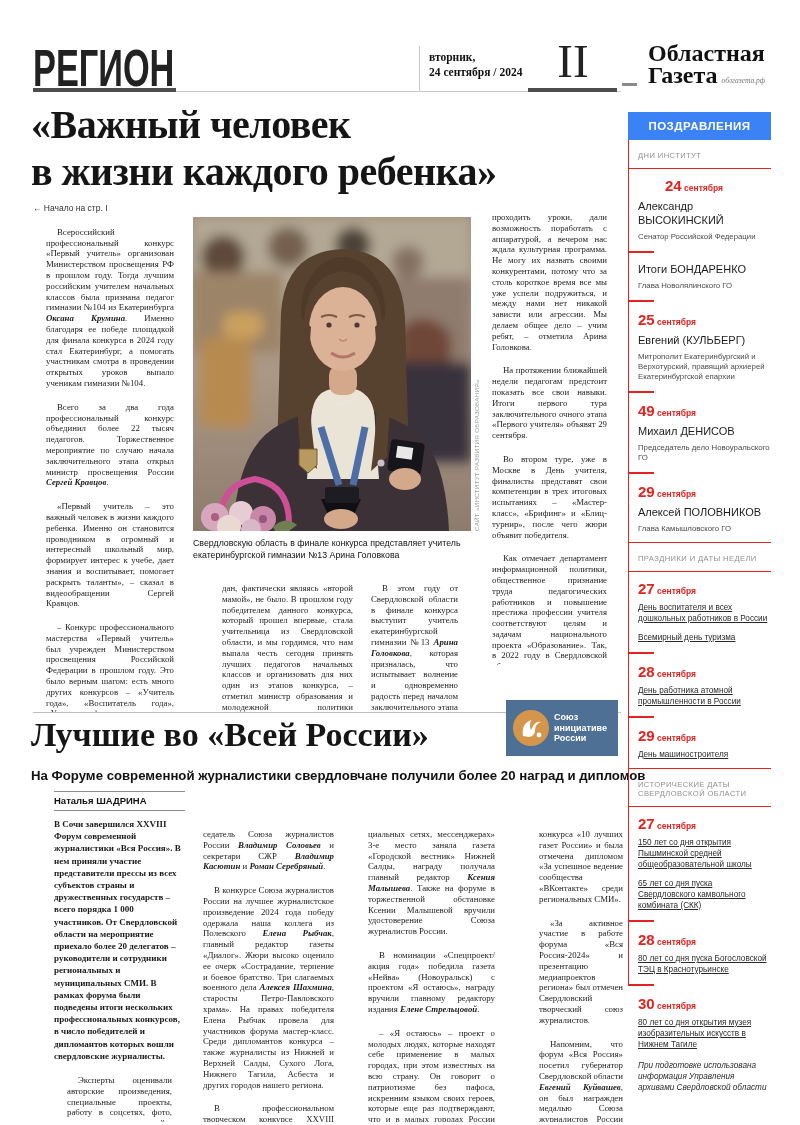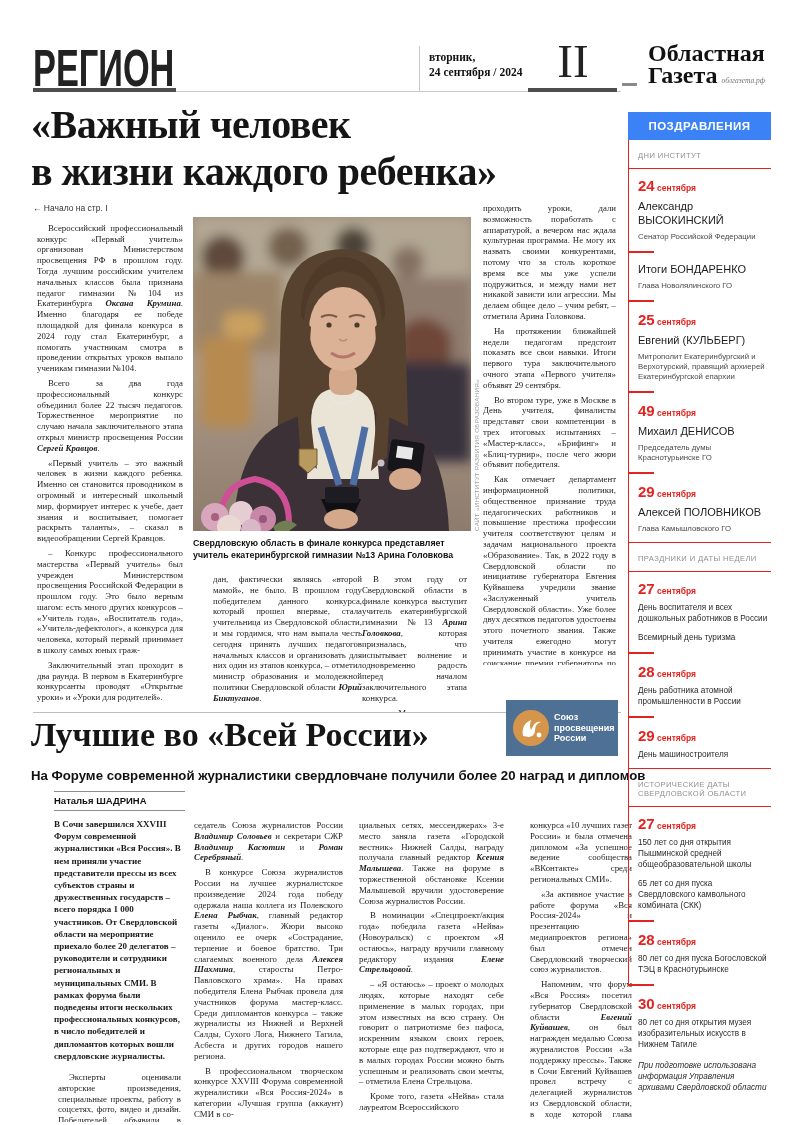"24 сентября" div.sb-date { margin-left: none -> 27px }
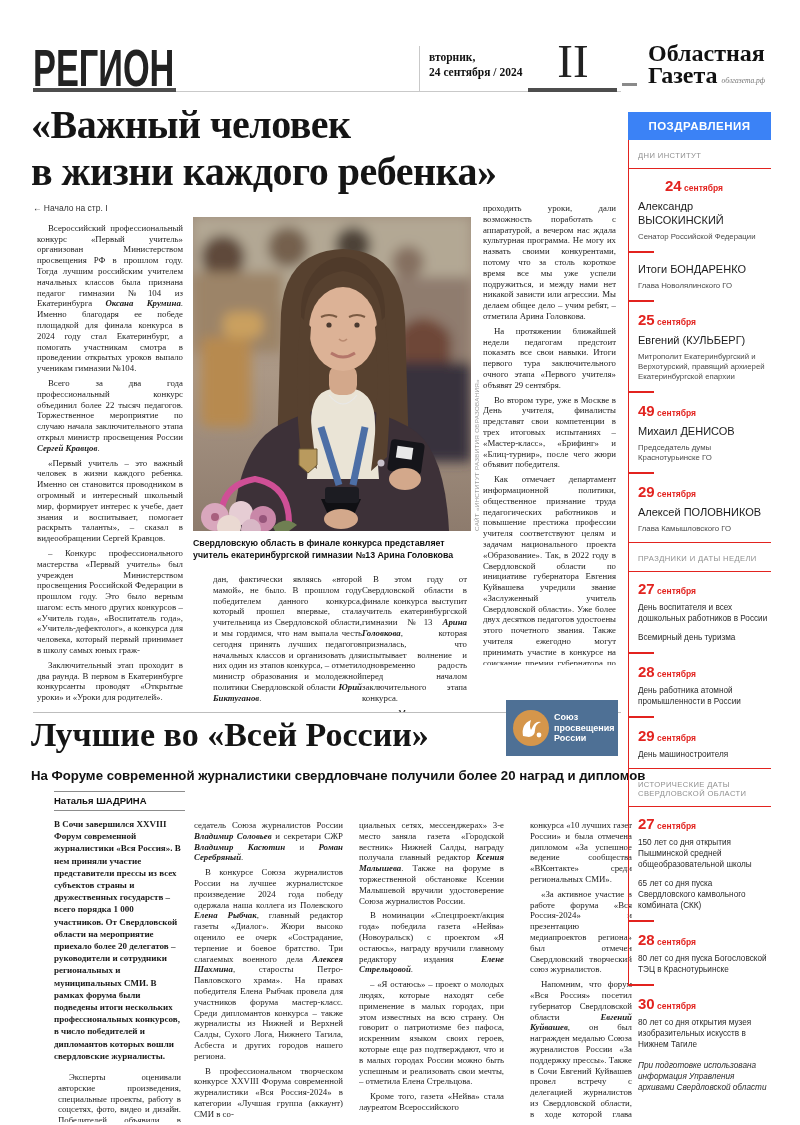"проходить уроки, дали возможность" .serif-body p { margin: 4px -> 13px }
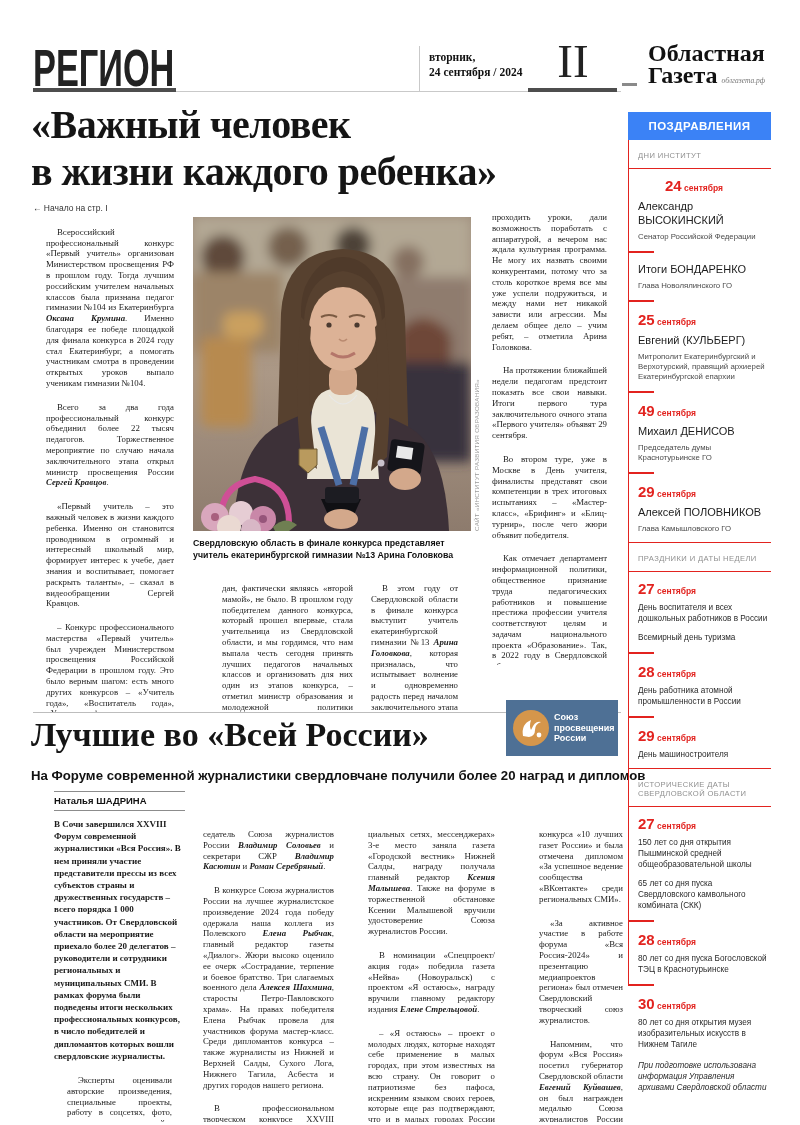"Председатель думы Краснотурьинске ГО" div.sb-role { text: думы Краснотурьинске -> дело Новоуральского }
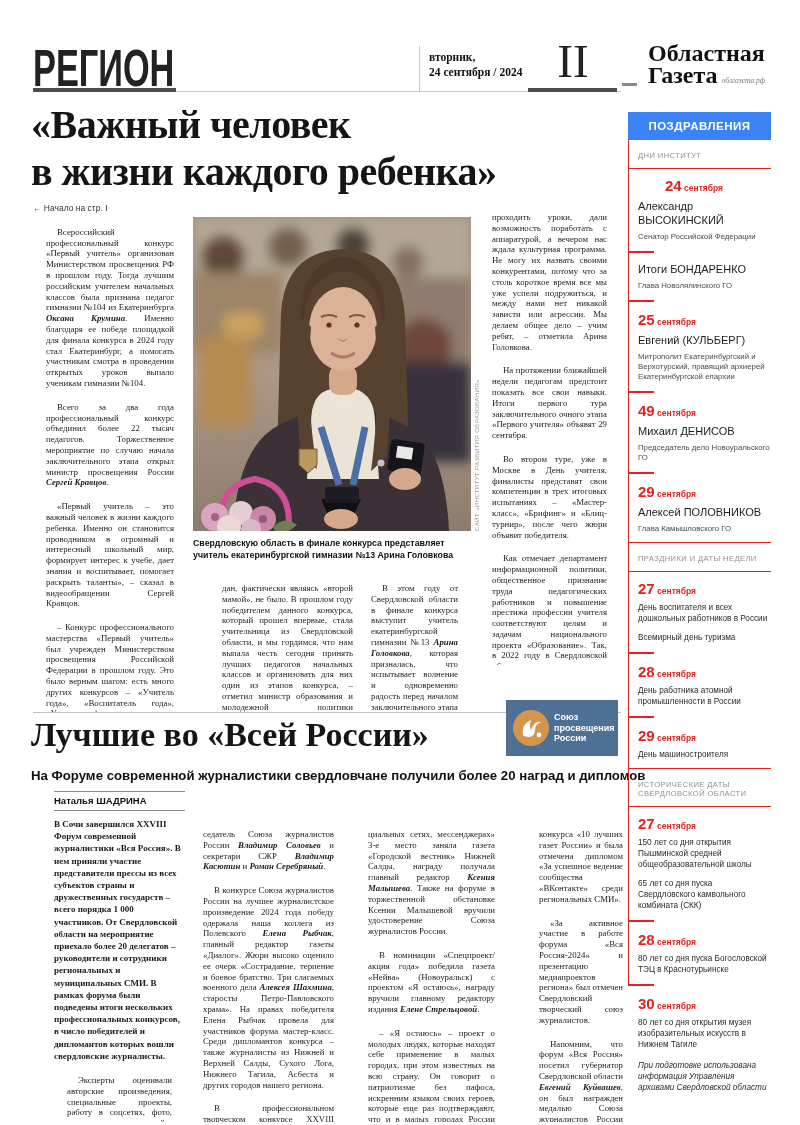"Свердловскую область в финале конкурса" .caption { font-weight: 700 -> 400 }
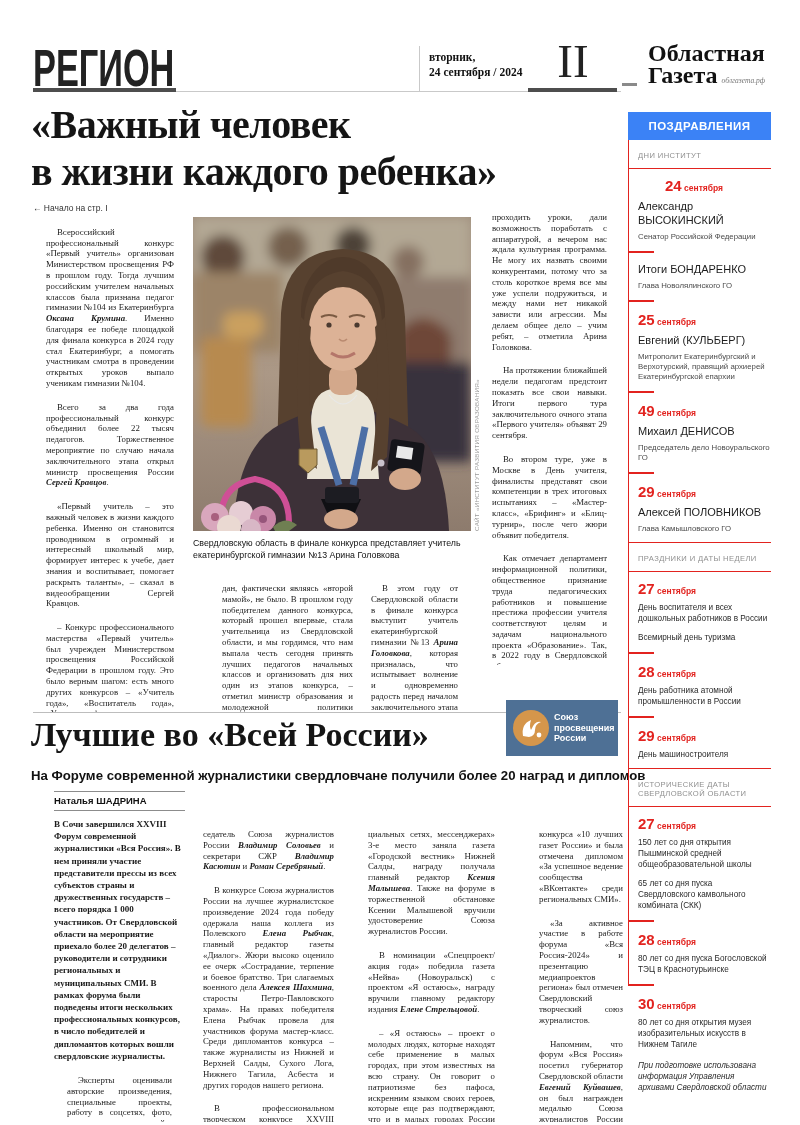"День воспитателя и всех дошкольных" .sb-item { text-decoration: none -> underline }
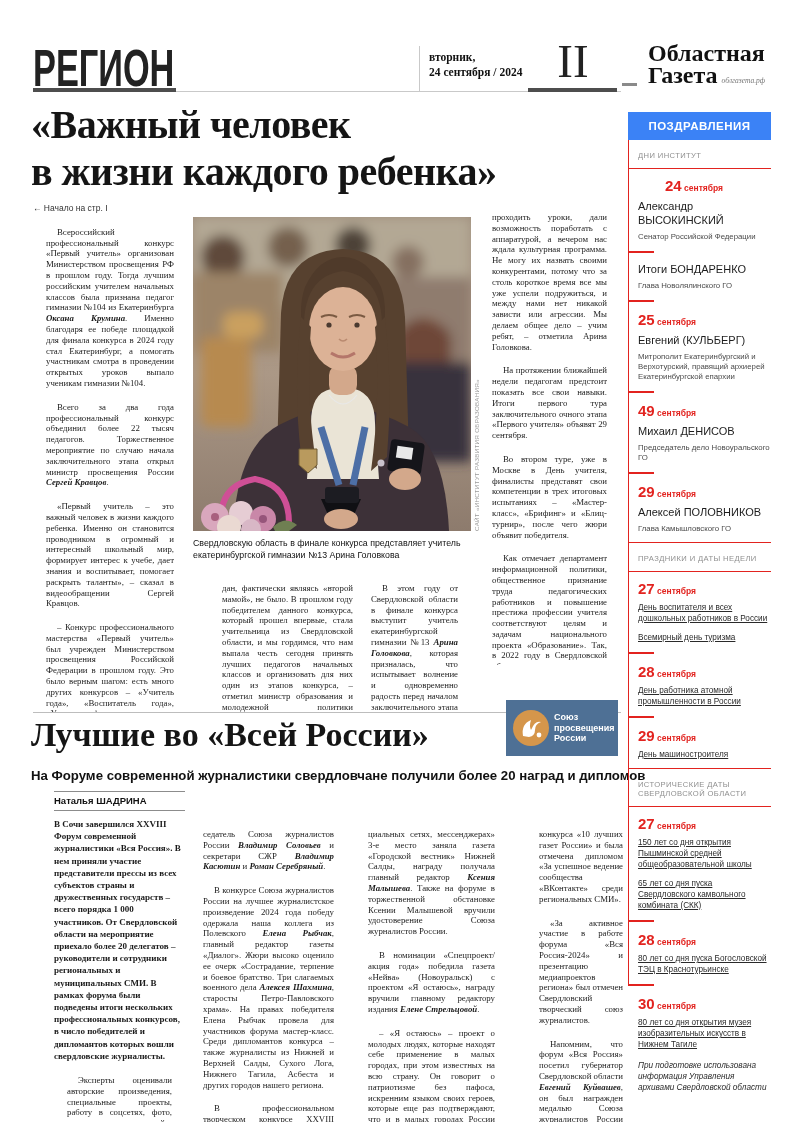"просвещения" div { text: просвещения -> инициативе }
